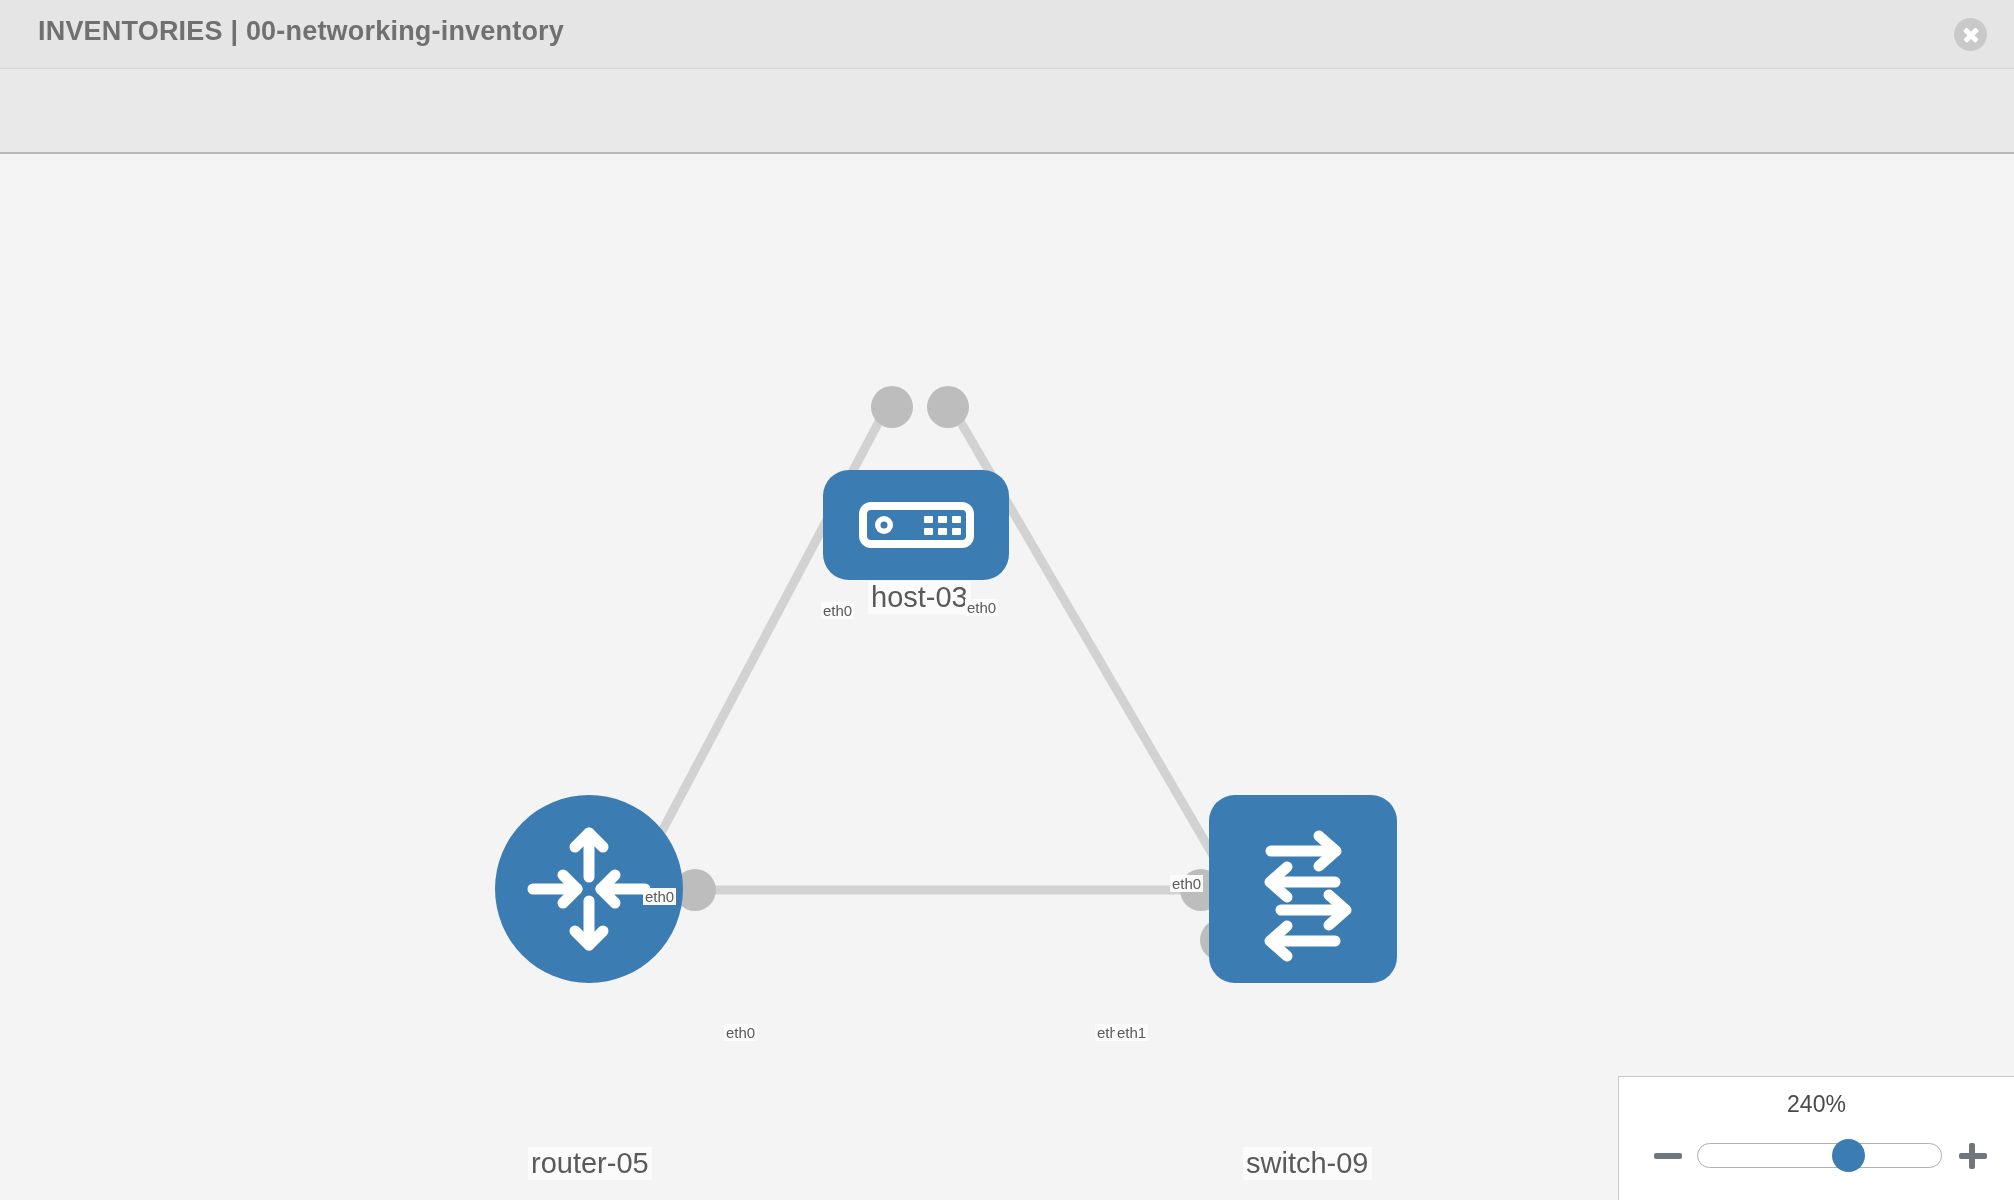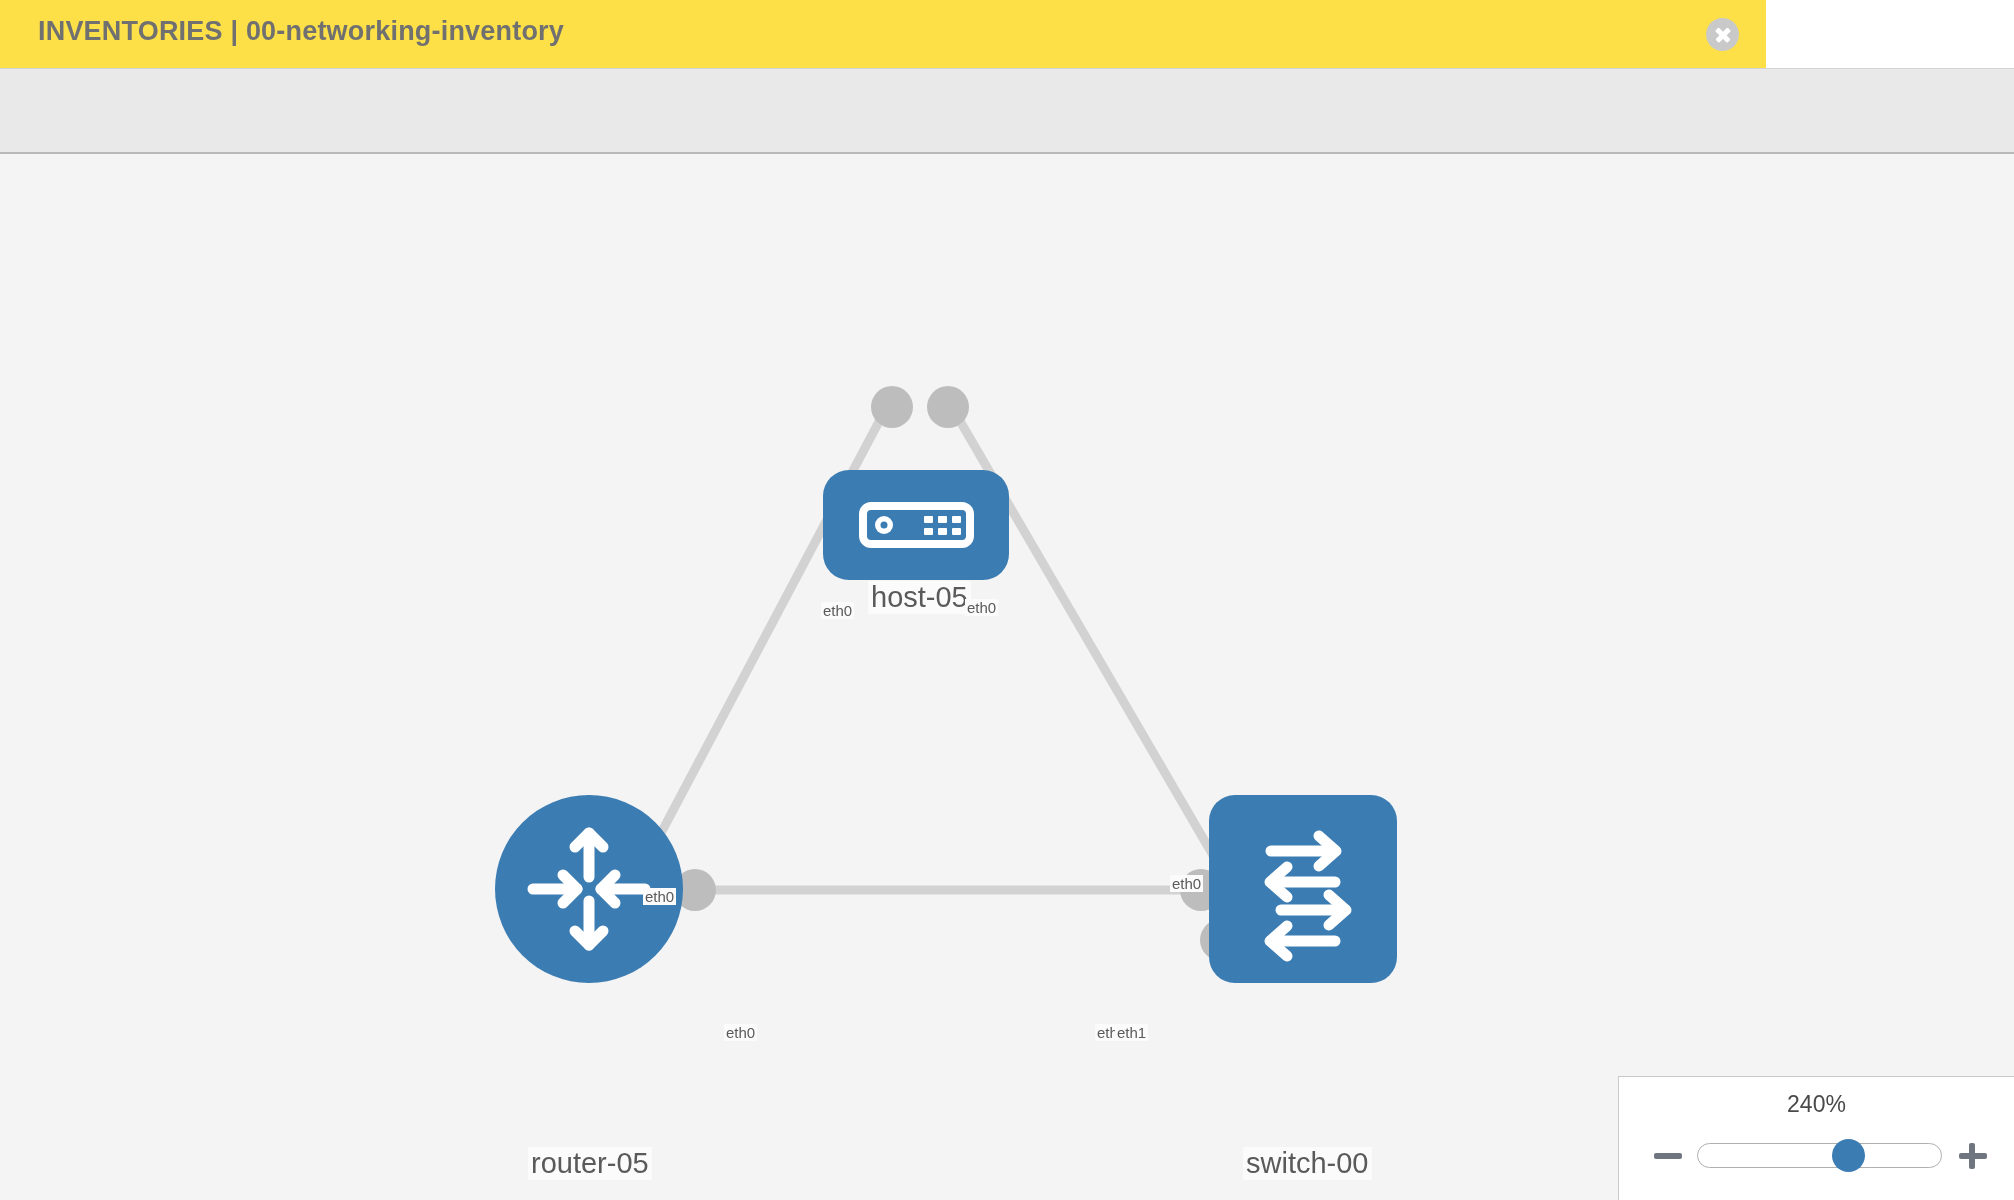"INVENTORIES | 00-networking-inventory" .header { background: #fde047 -> #e5e5e5; width: 1766px -> 2014px }
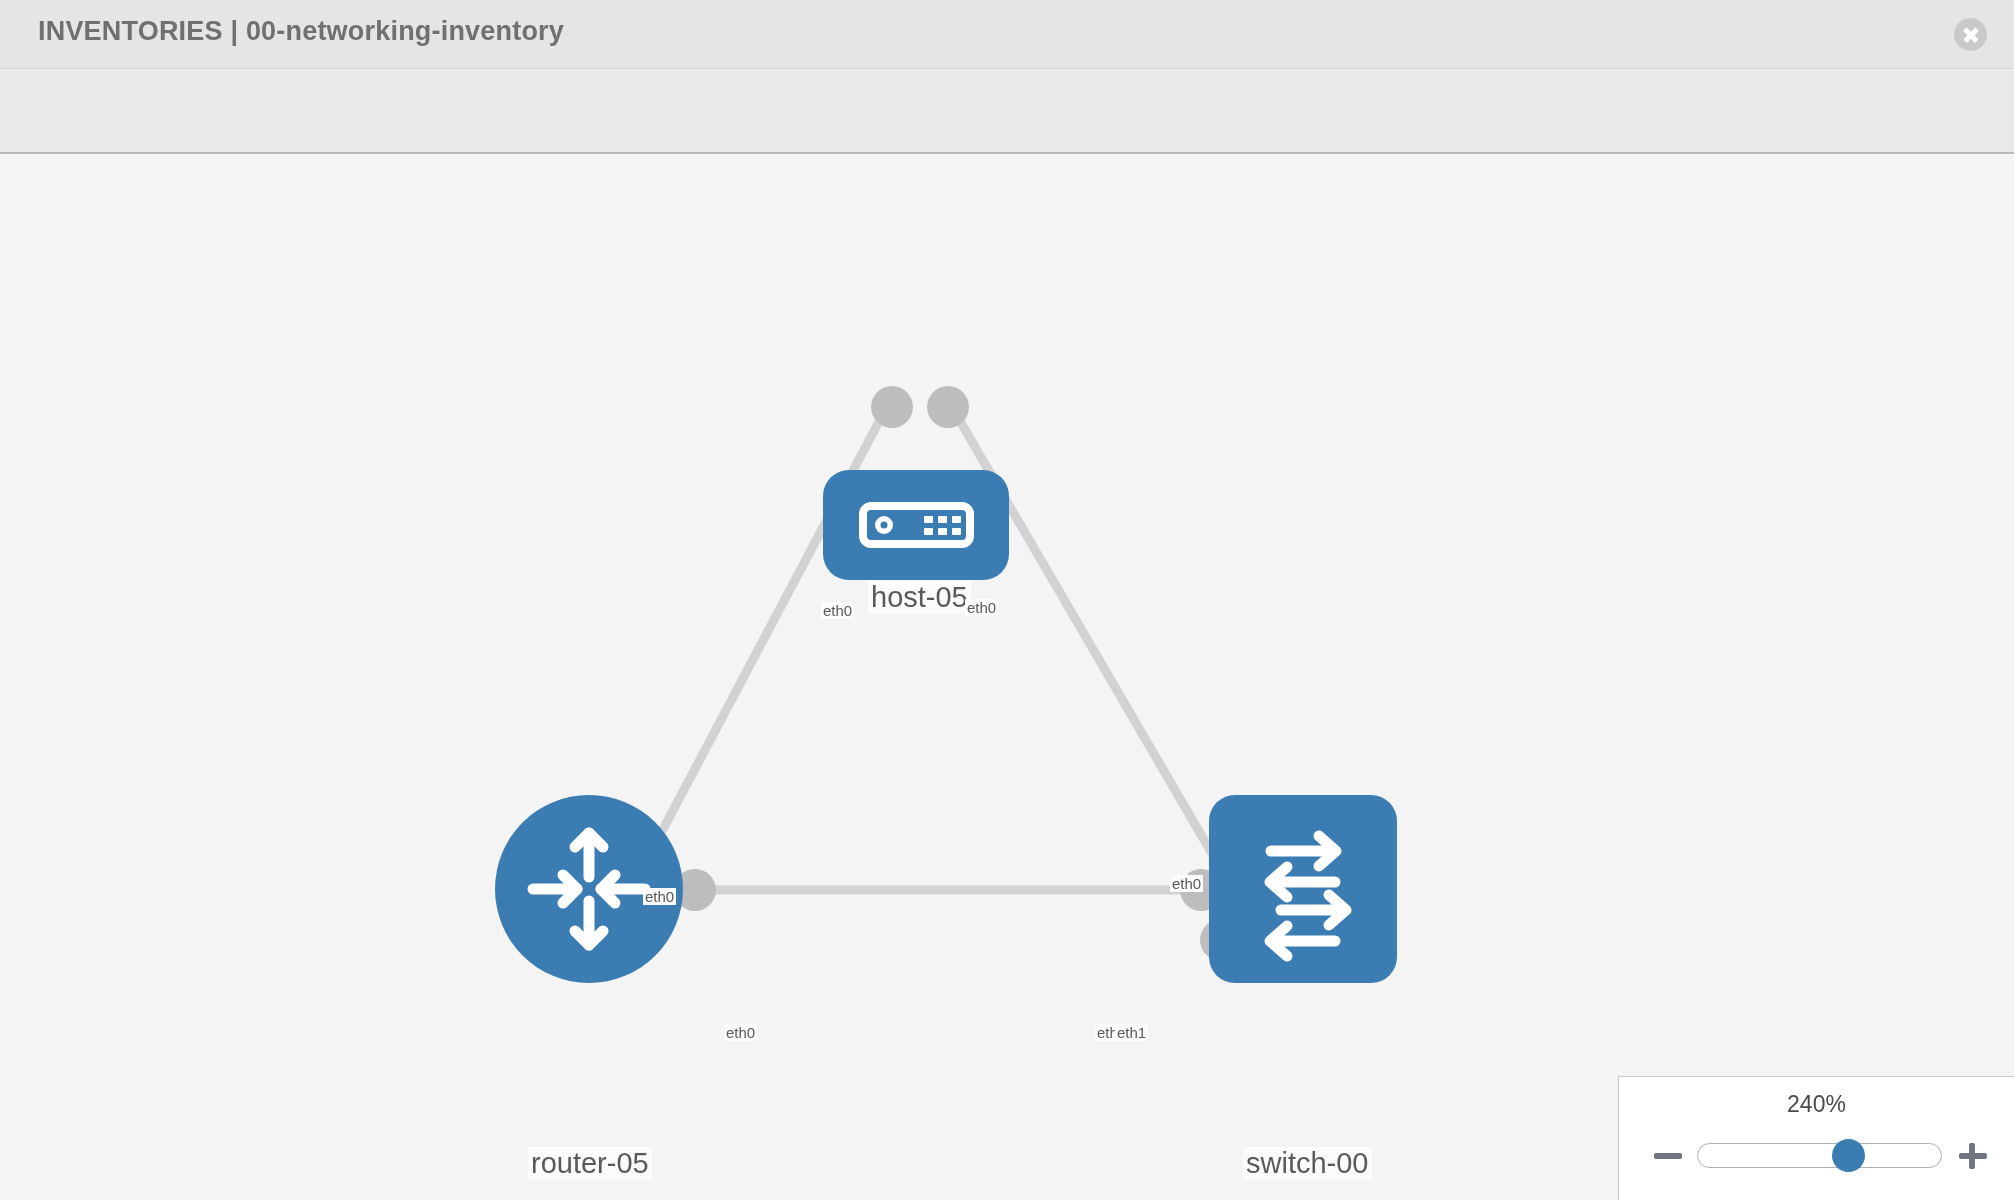"host-05" div.node-label { text: host-05 -> host-03 }
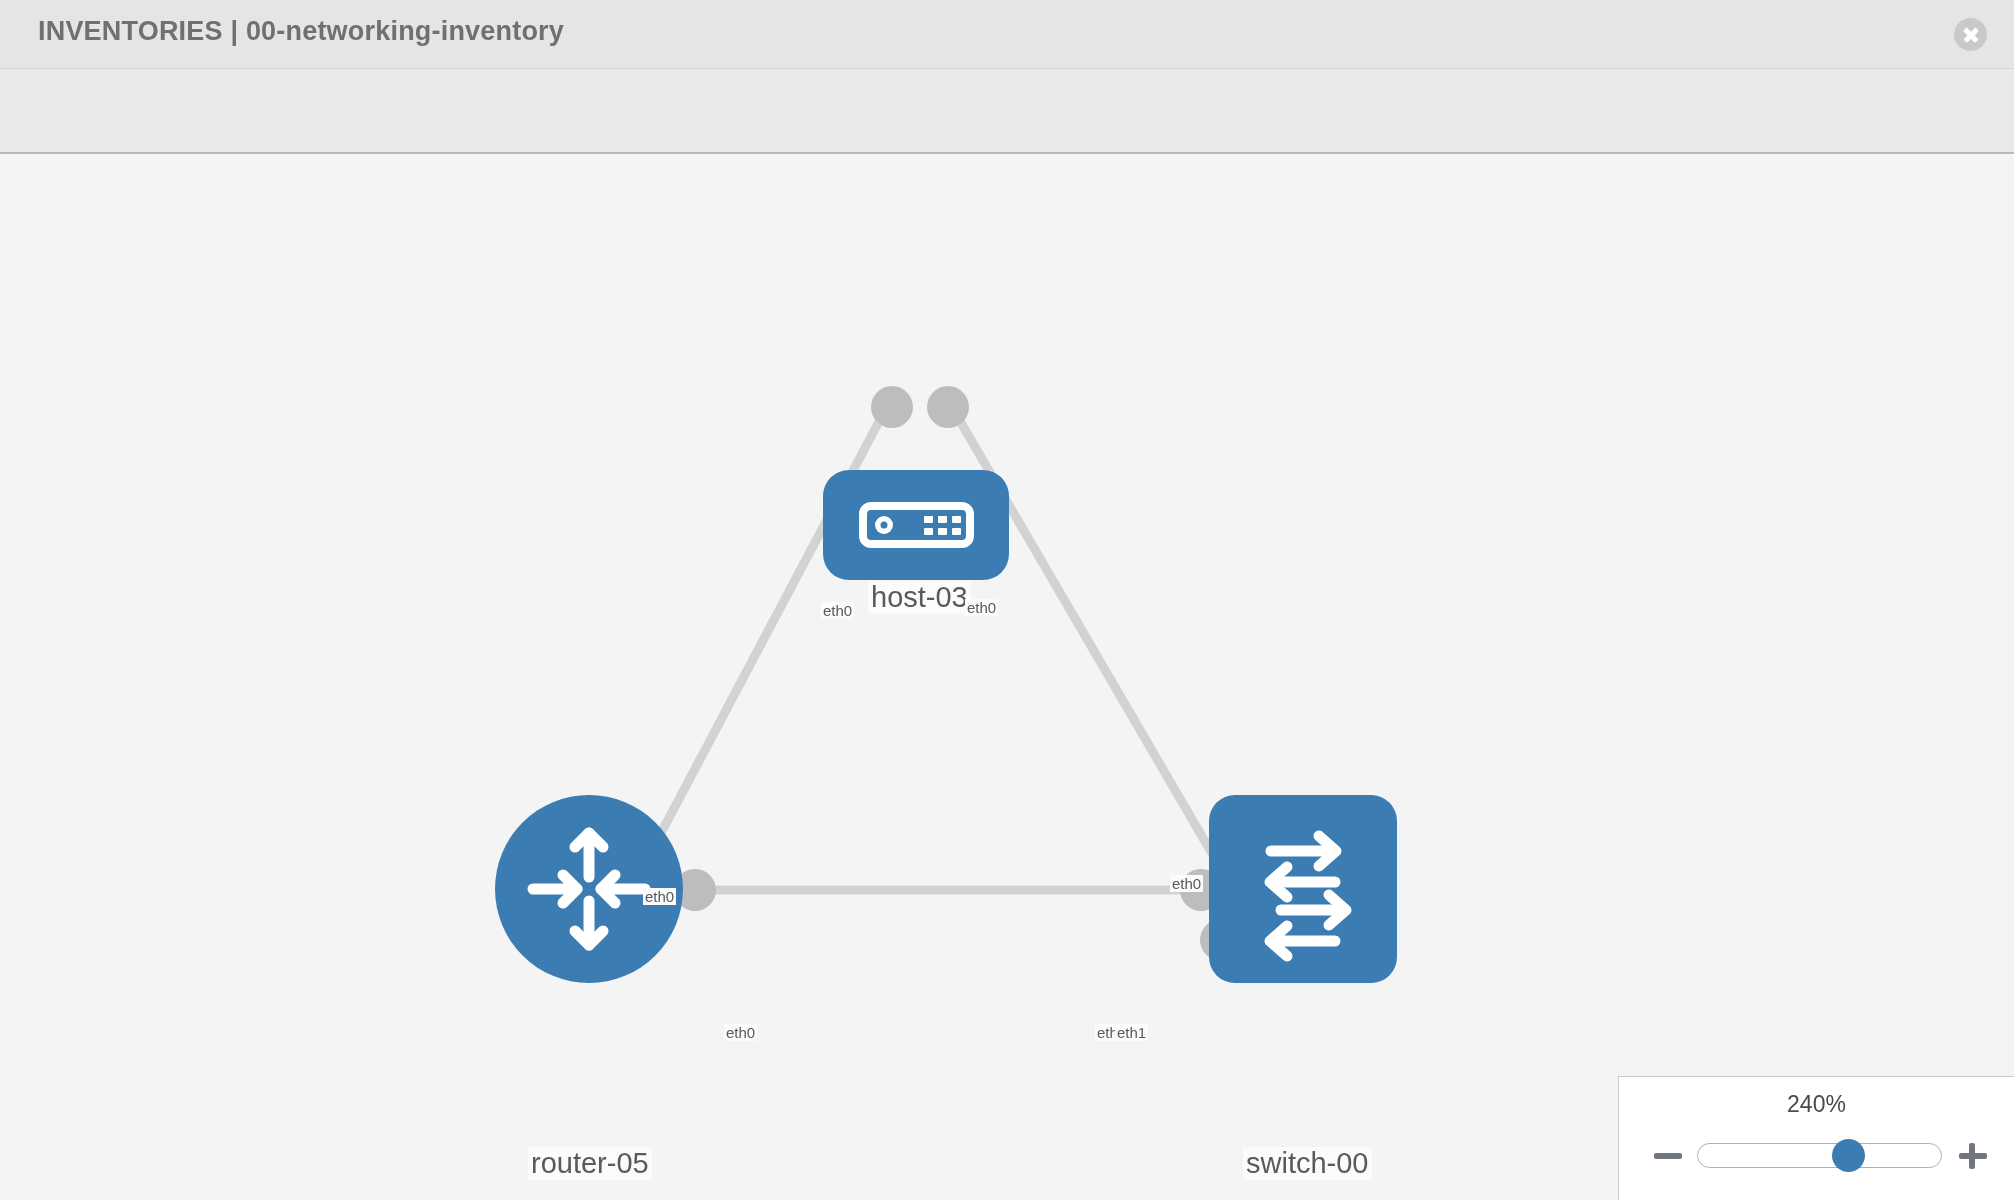"switch-00" div.node-label { text: switch-00 -> switch-09 }
